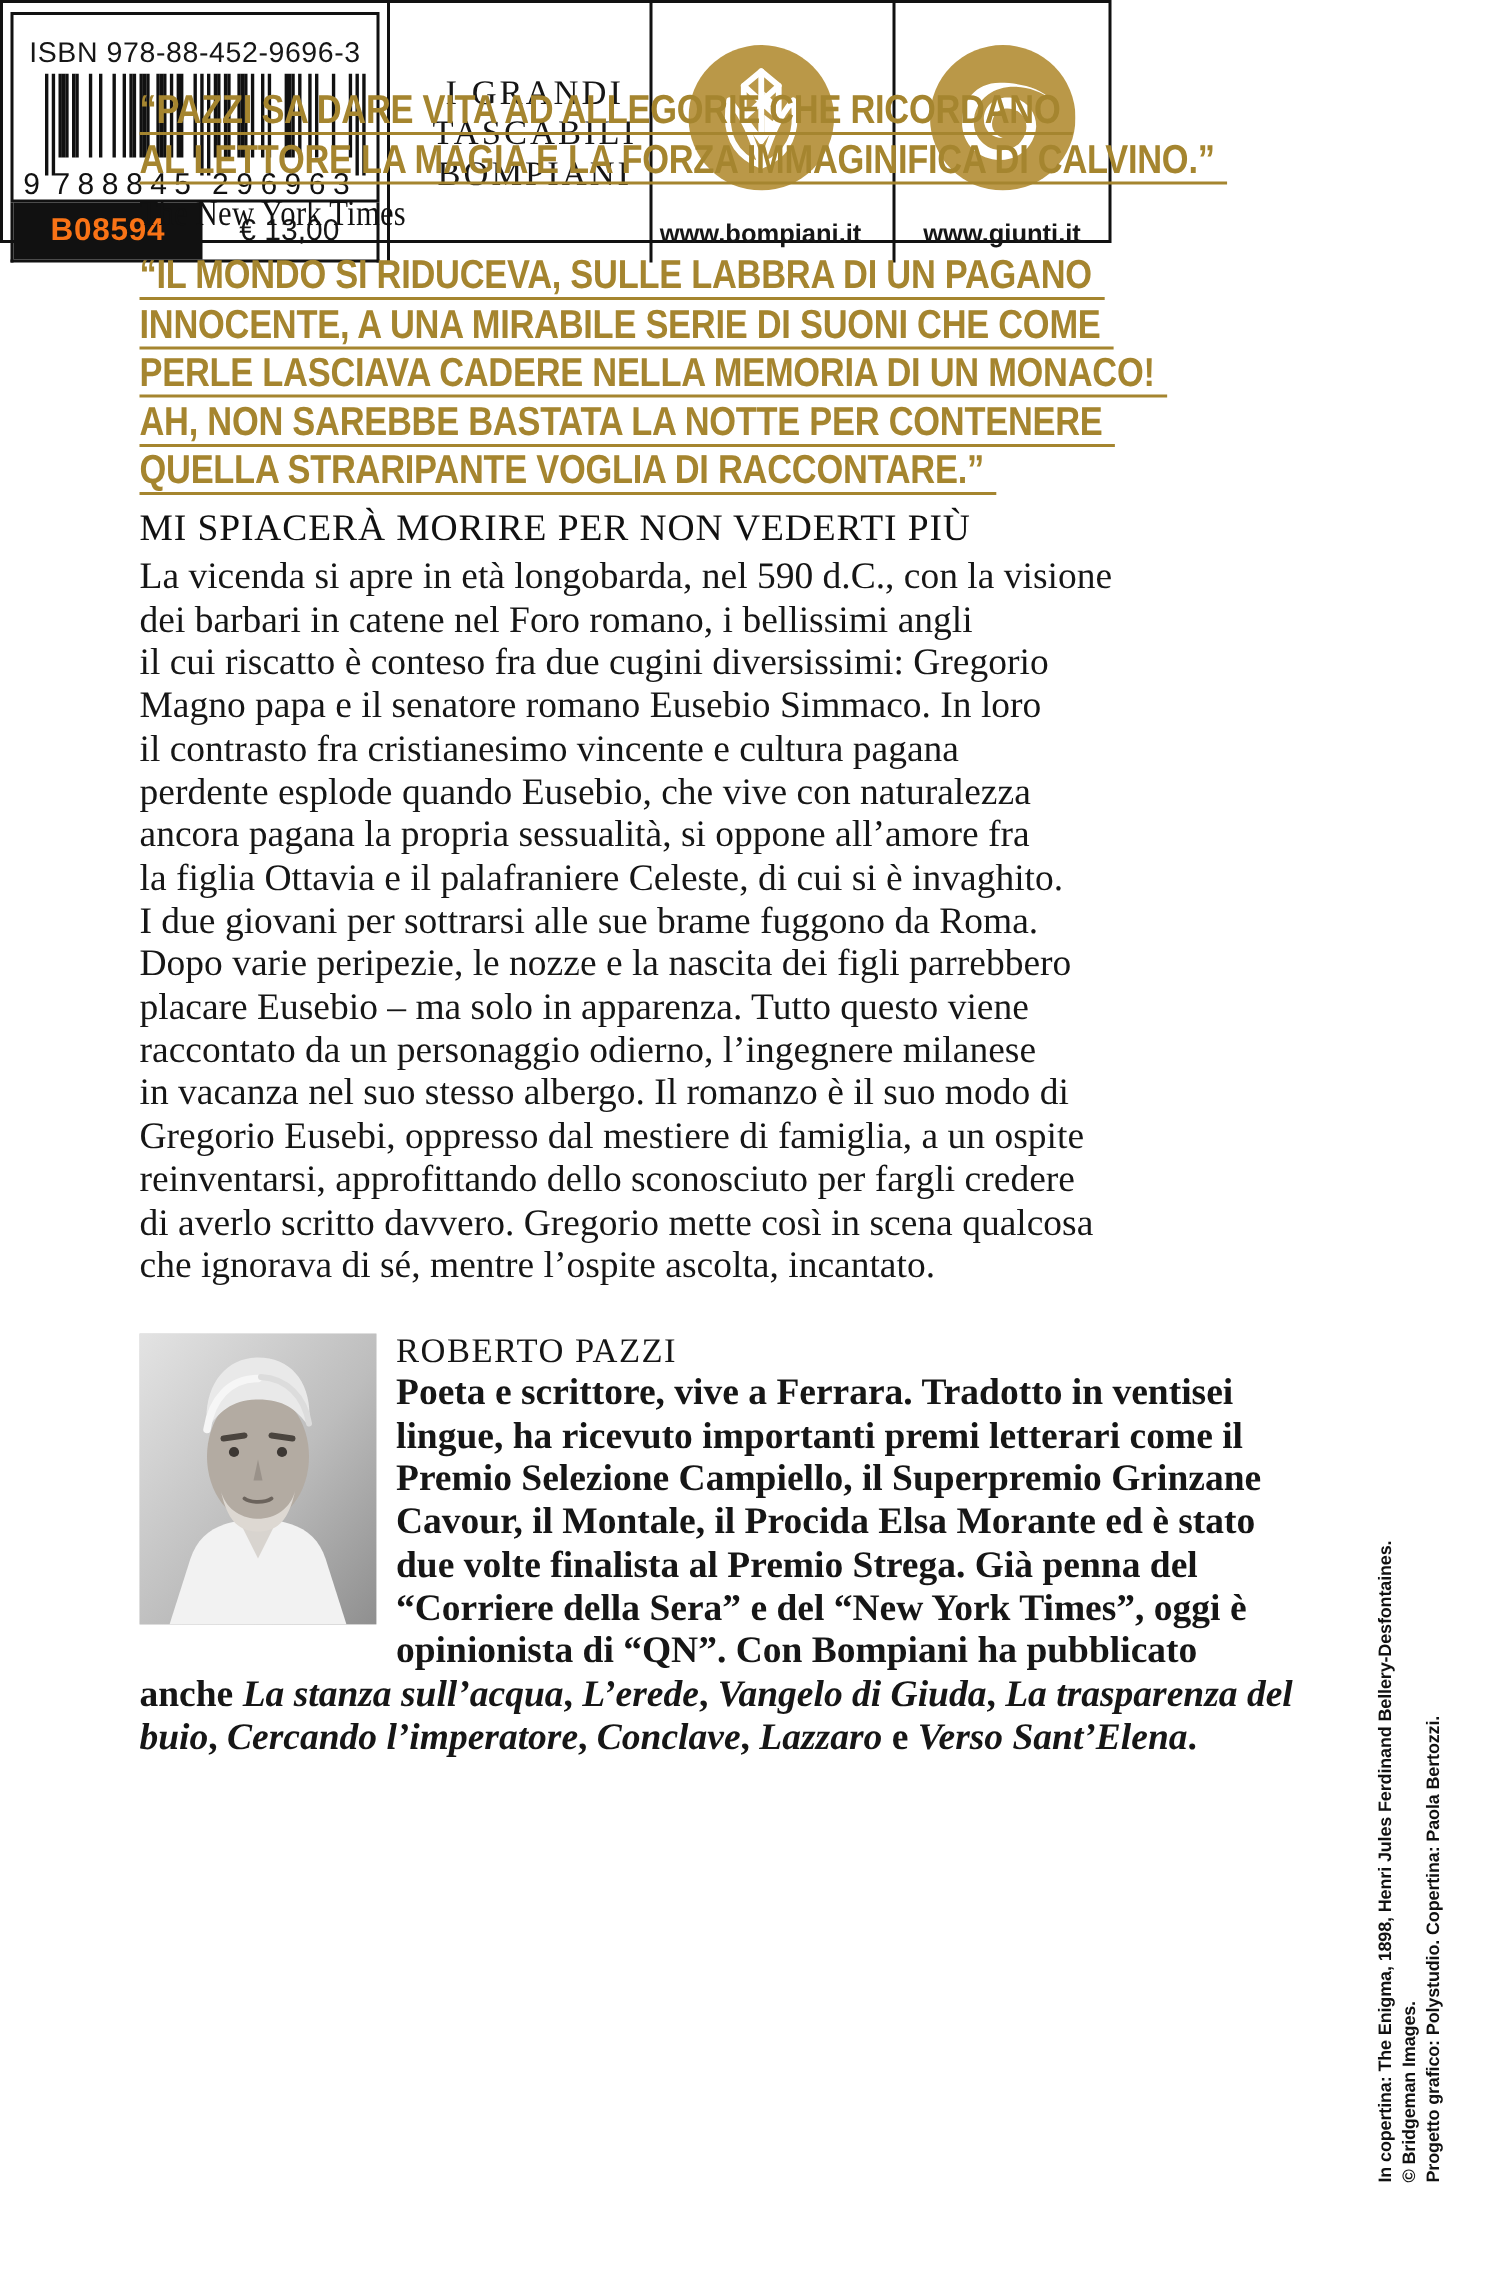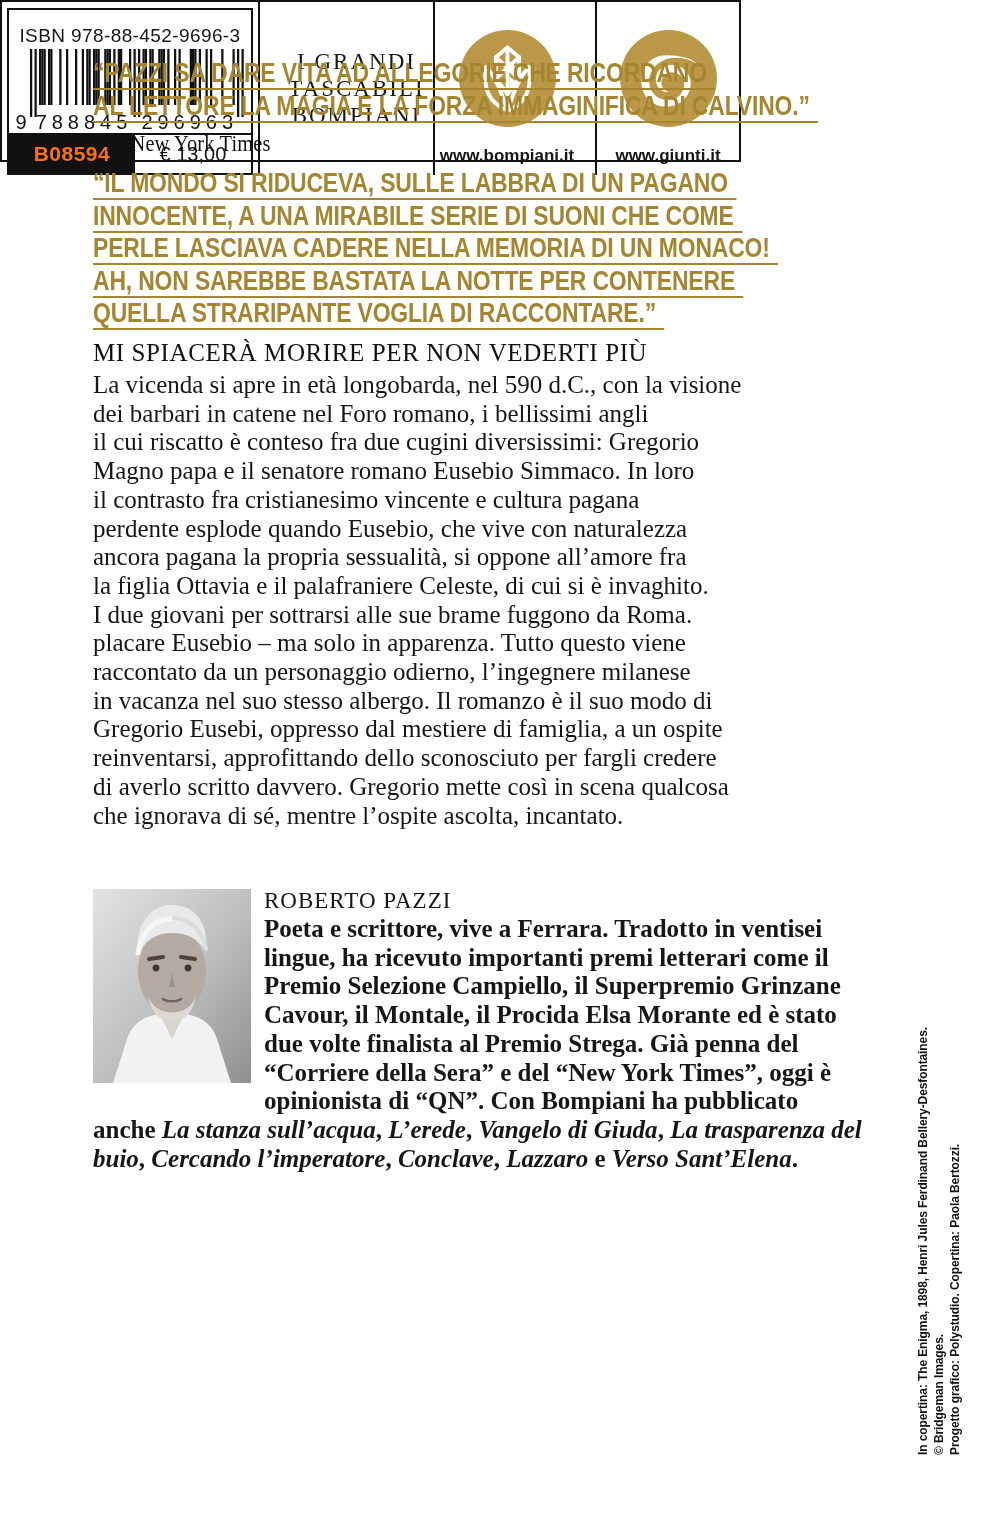"Dopo varie peripezie, le nozze" div.line { html: none -> <div><span>Dopo varie peripezie, le nozze e la nascita dei figli parrebbero</span></div> }
